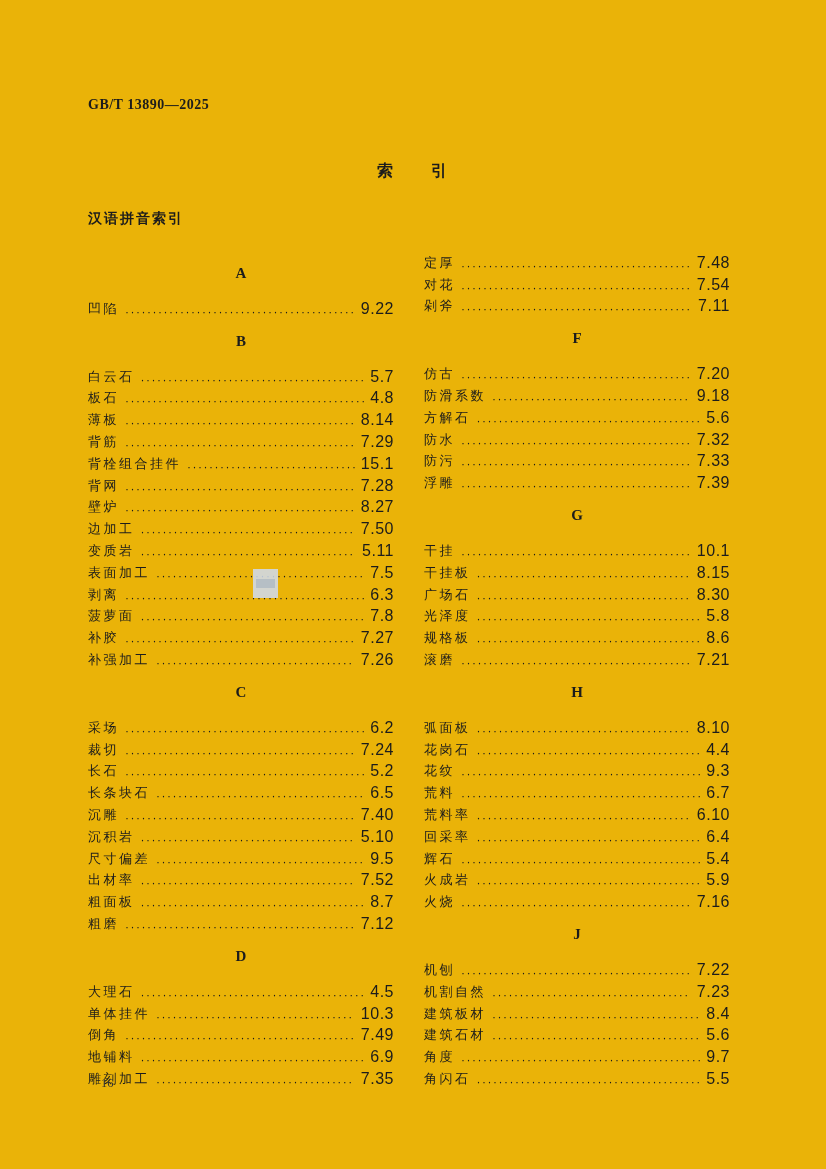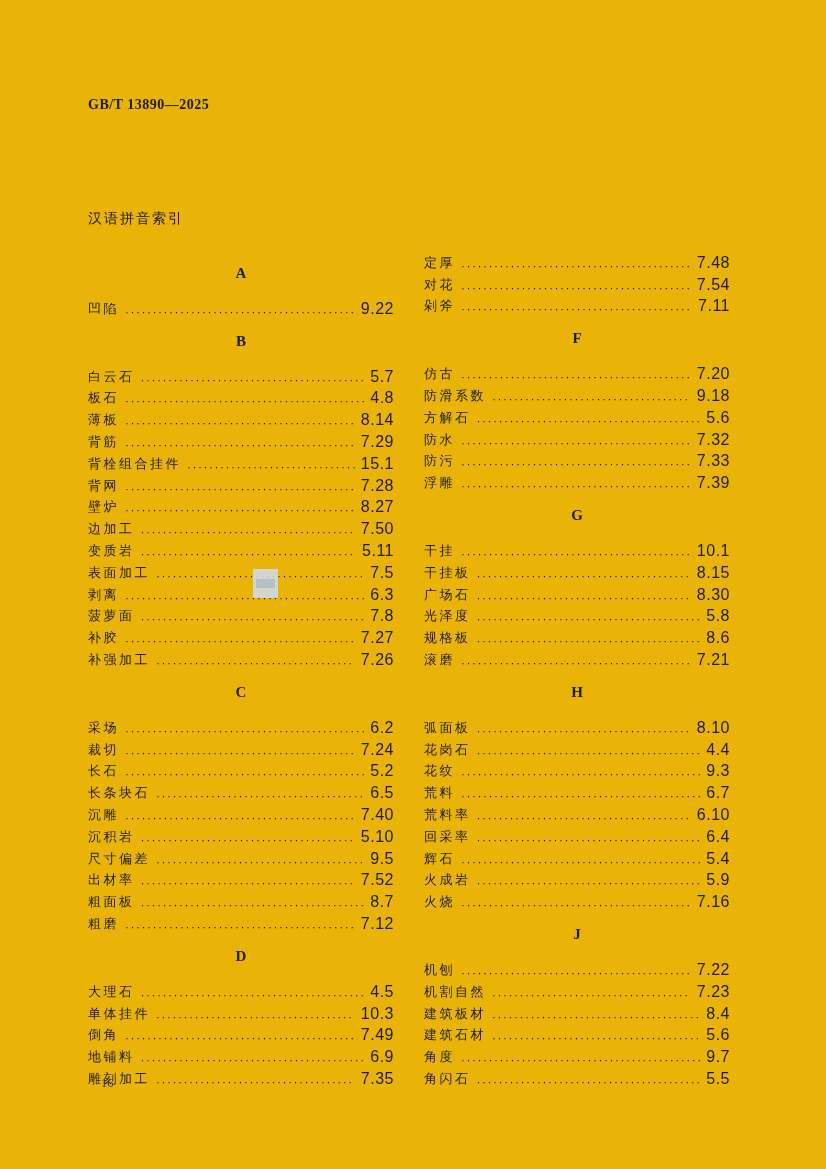"索 引" h1.index-title { html: none -> <h1>索 引</h1> }
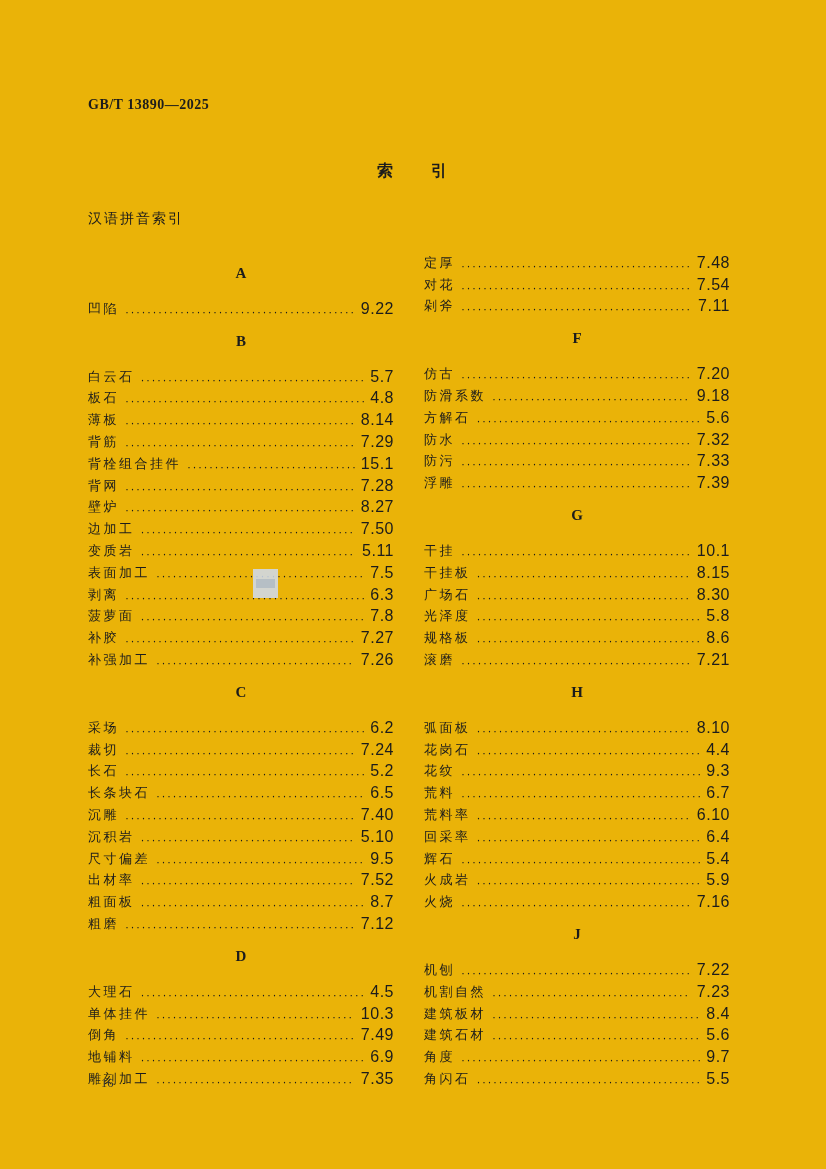"汉语拼音索引" .subtitle { font-weight: 400 -> 700 }
